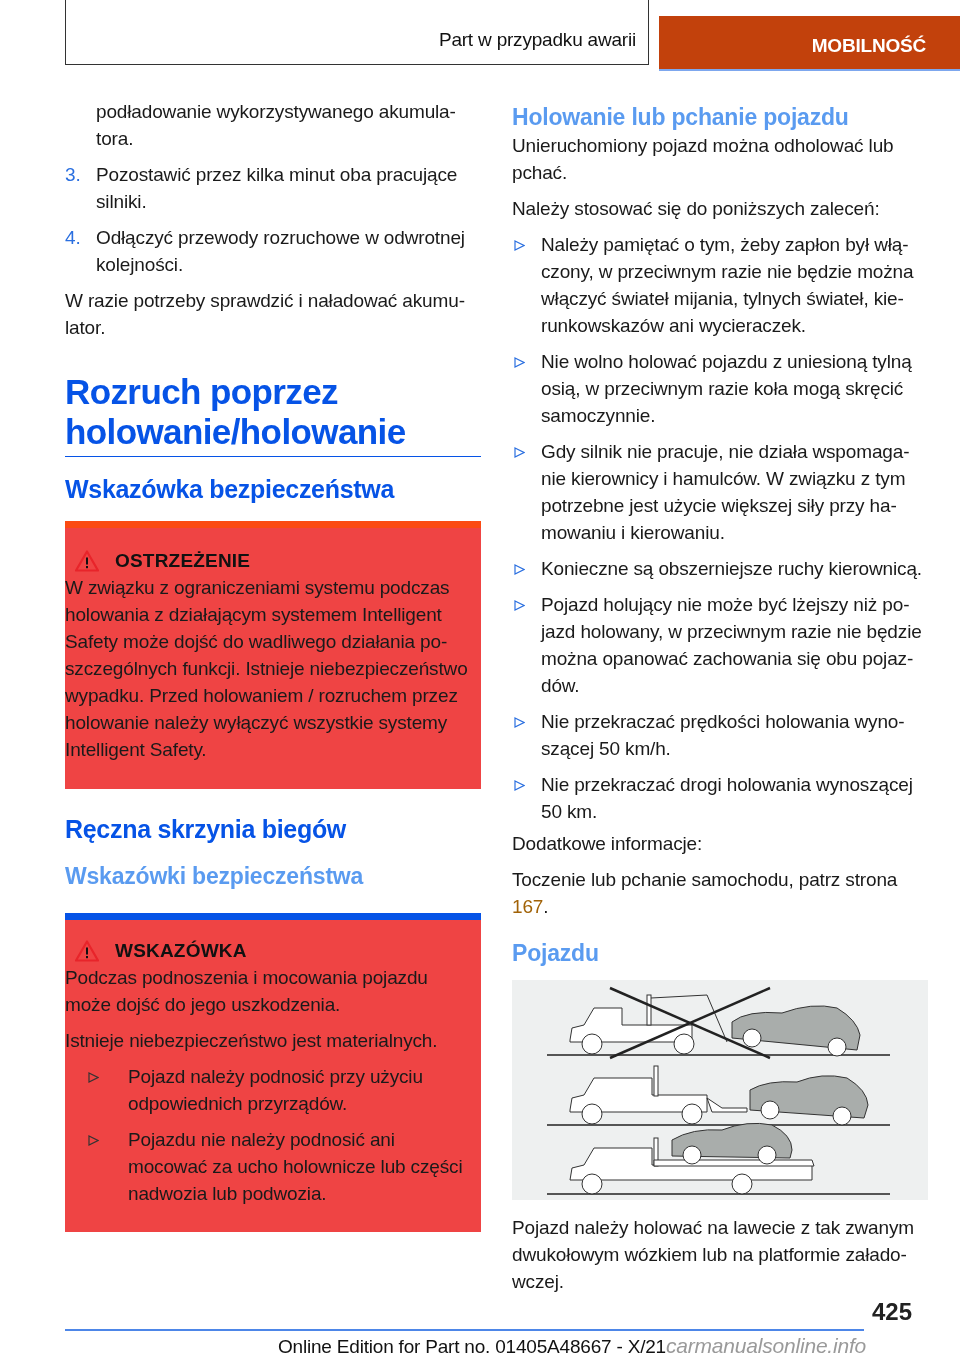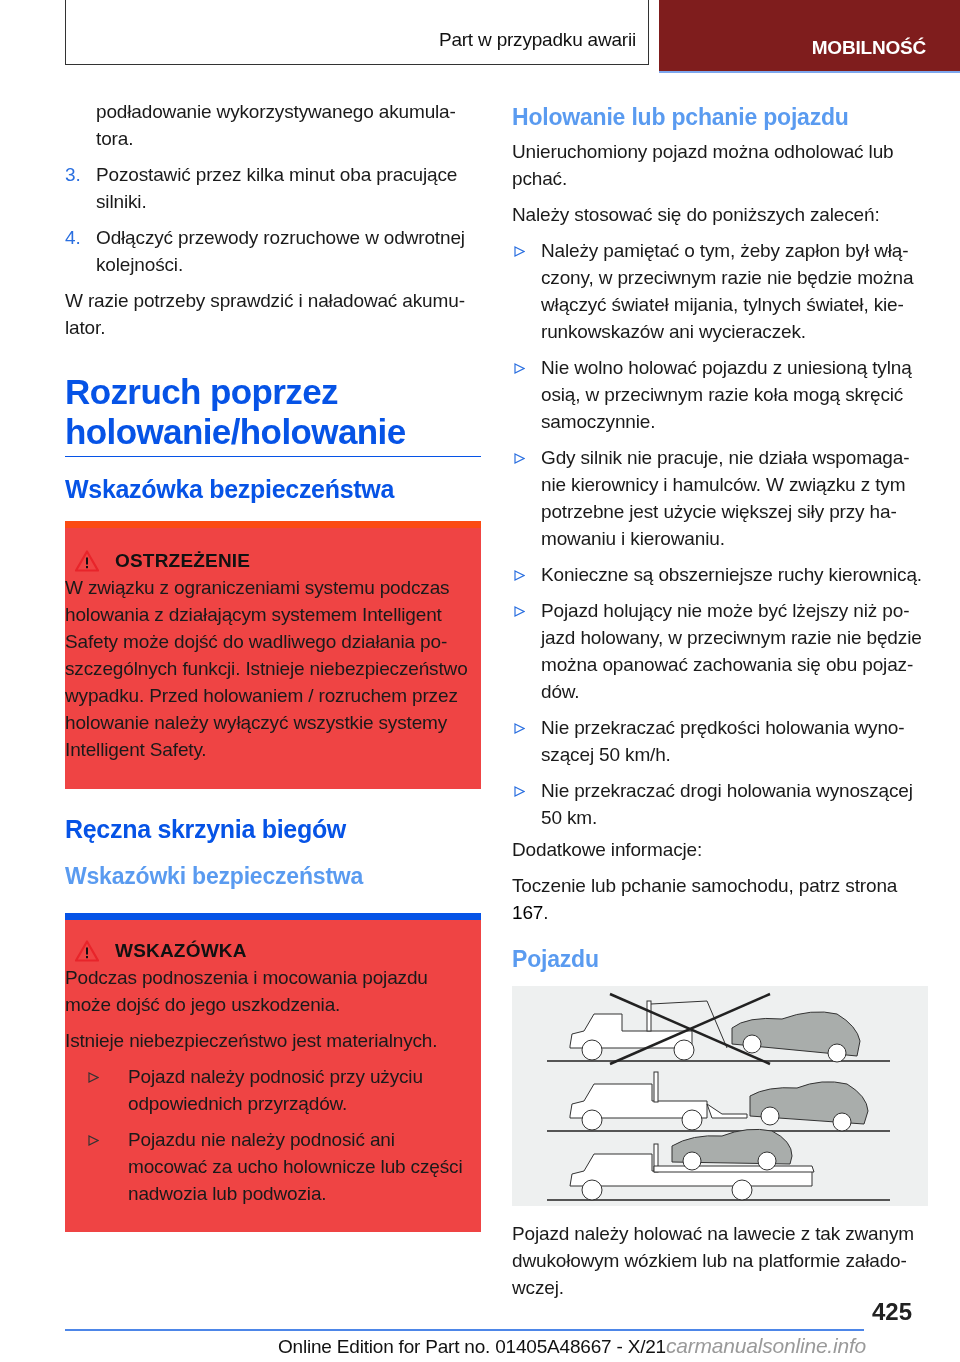"MOBILNOŚĆ" .header-right { background: #7f1d1d -> #c2410c; height: 73px -> 55px; top: 0 -> 16px }
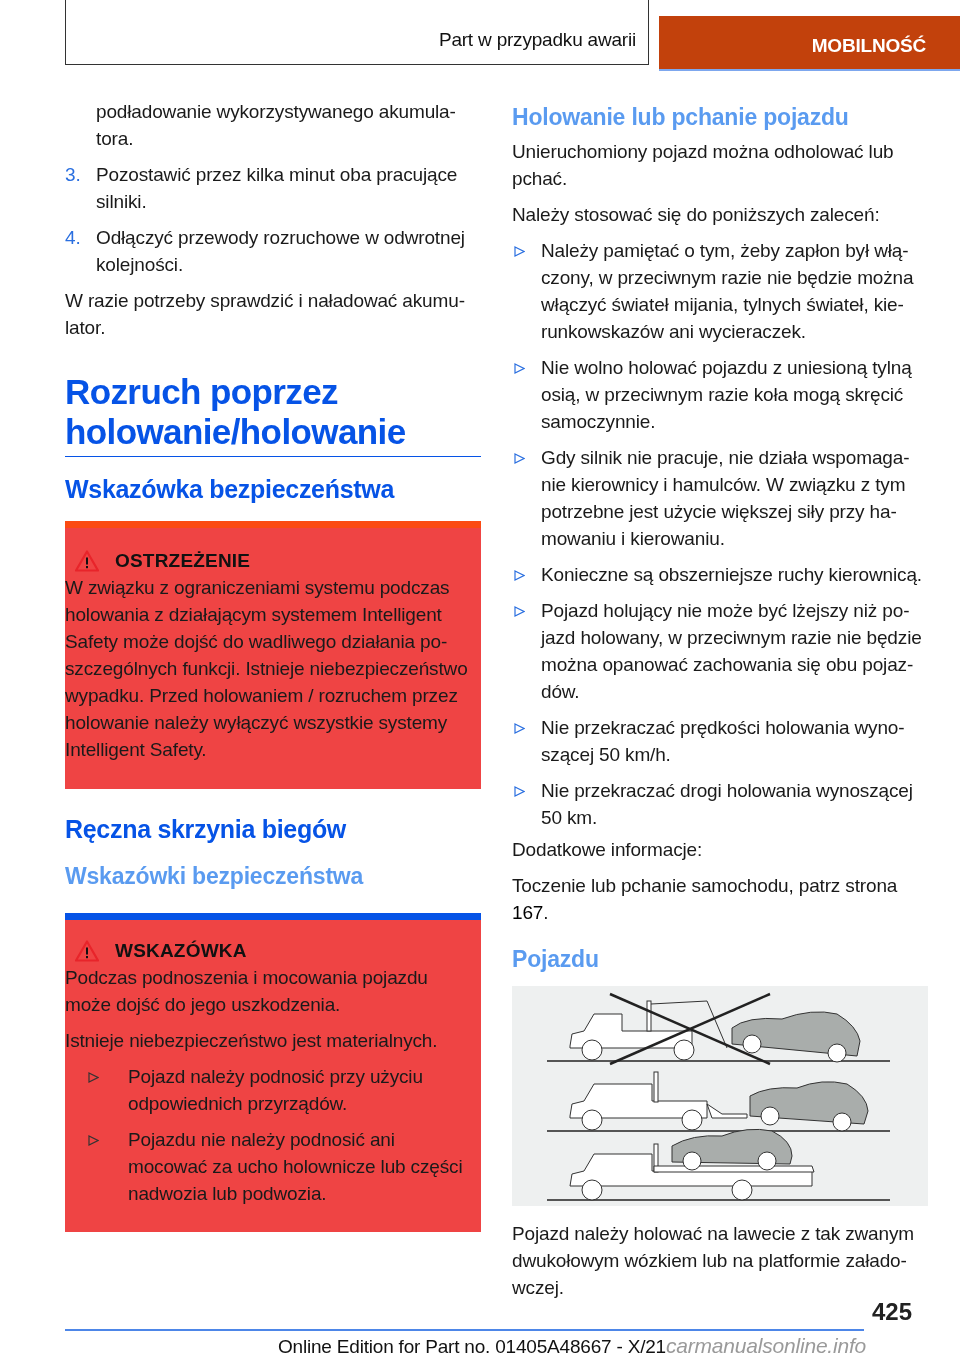"Holowanie lub pchanie pojazdu" h3.sub { margin-bottom: 6px -> none }
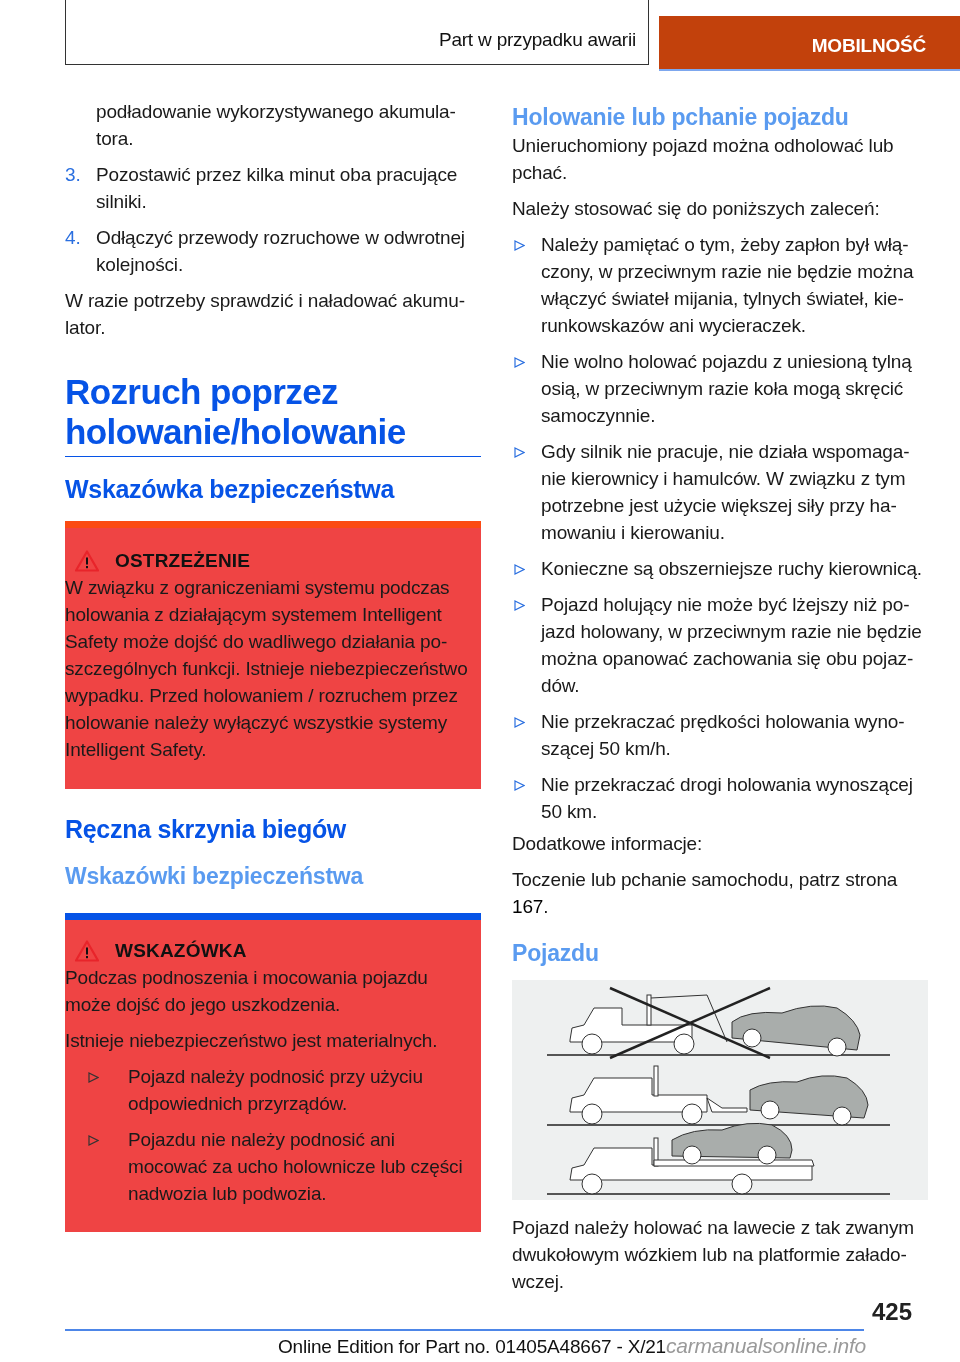"167" .link { color: #000000 -> #a16207 }
